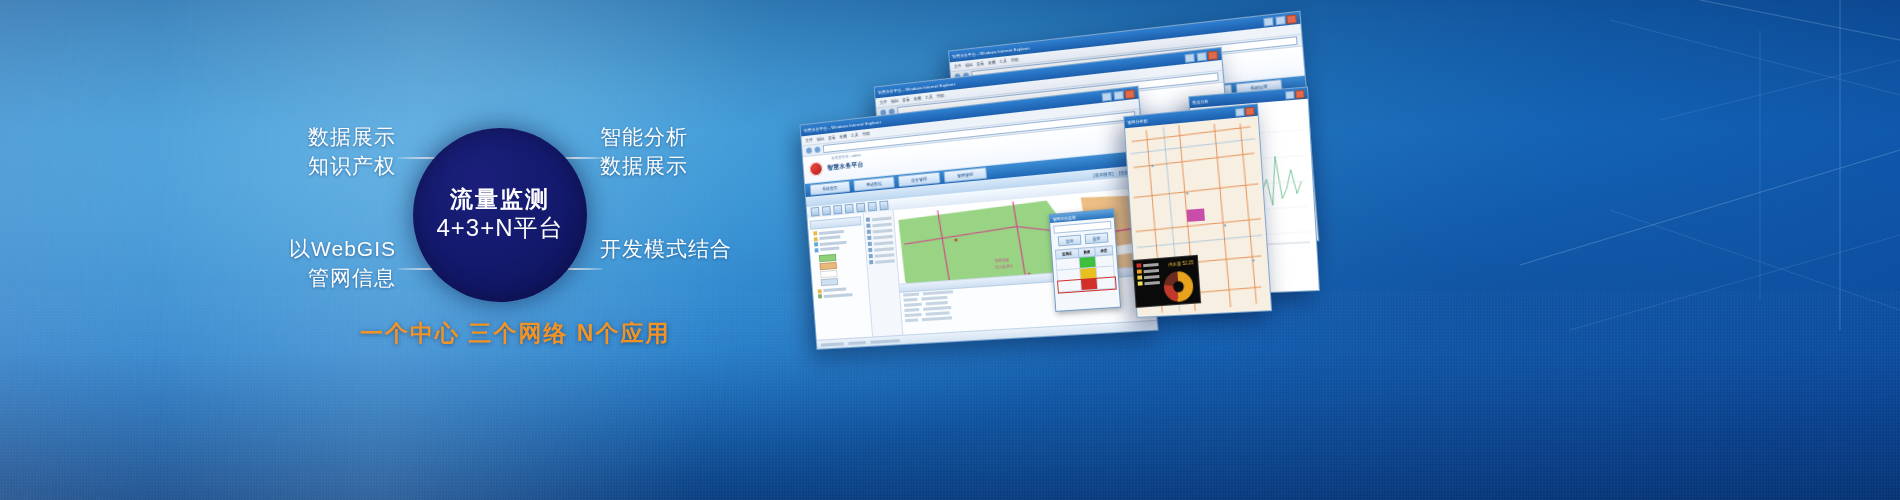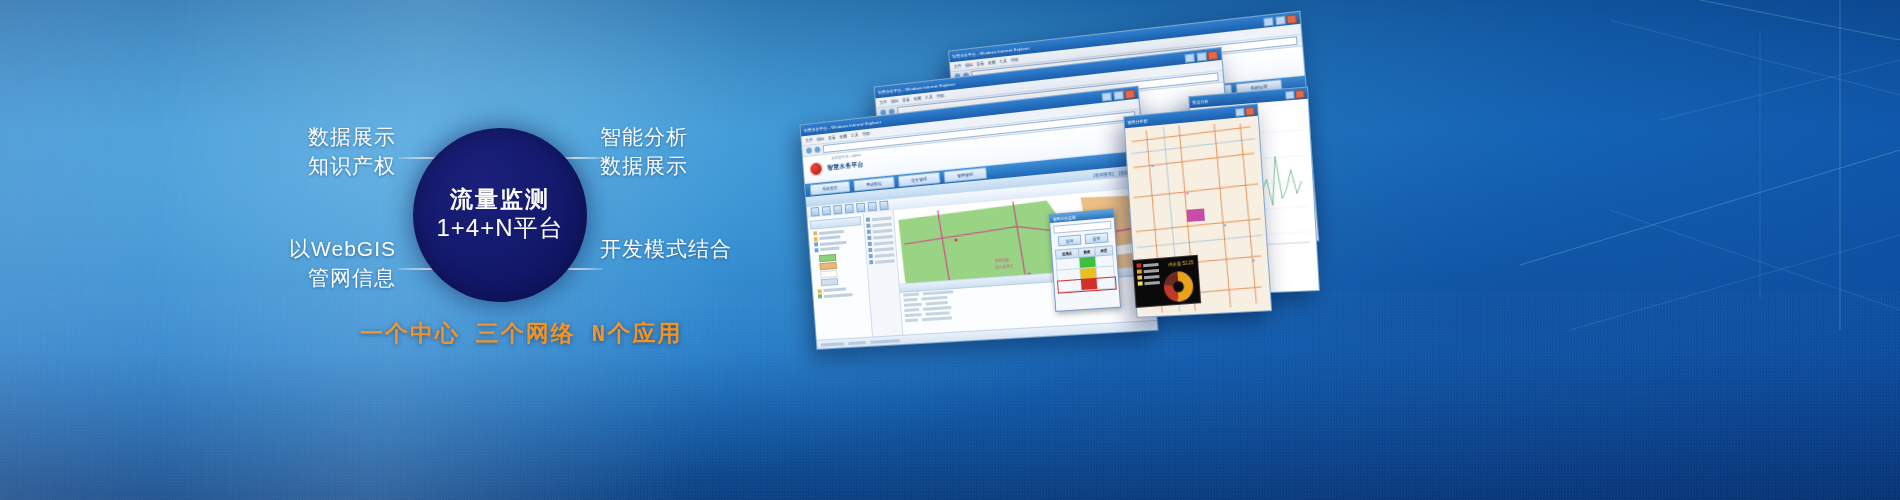"1+4+N平台" div.c3 { text: 1+4+N -> 4+3+N }
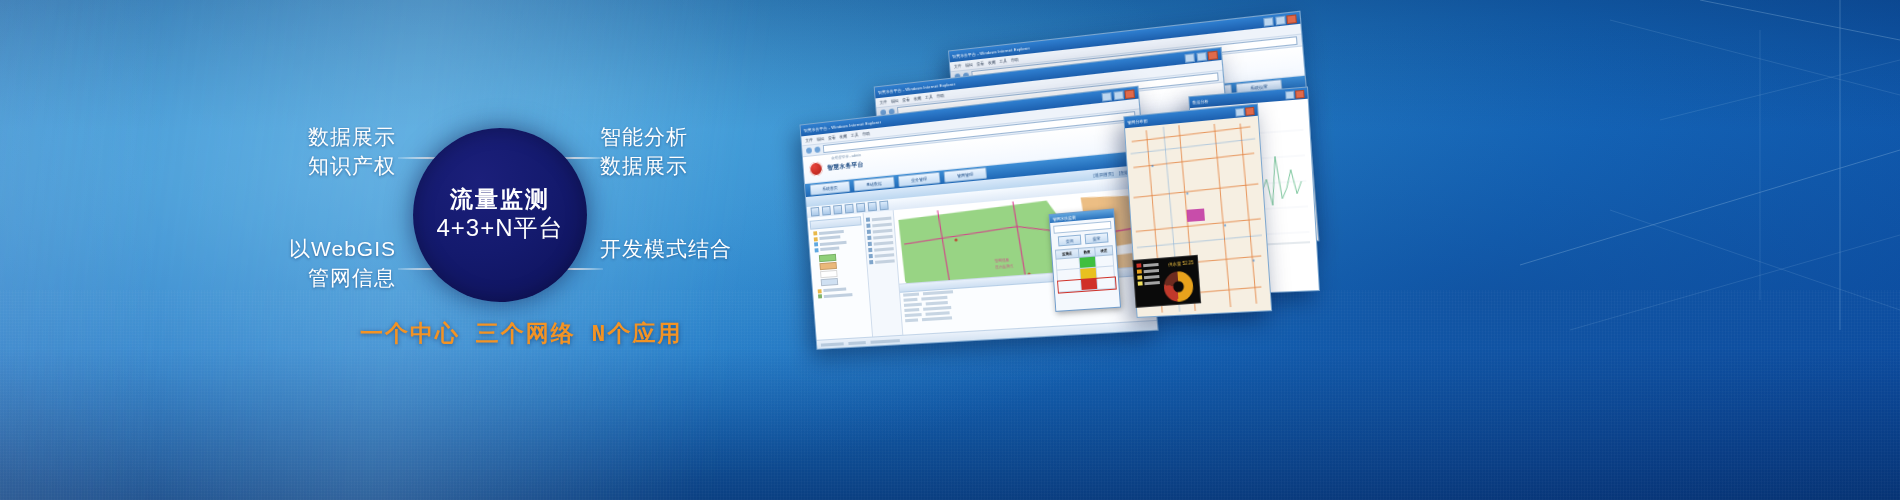"一个中心 三个网络 N个应用" .tagline { font-family: Liberation Mono, monospace -> none }
